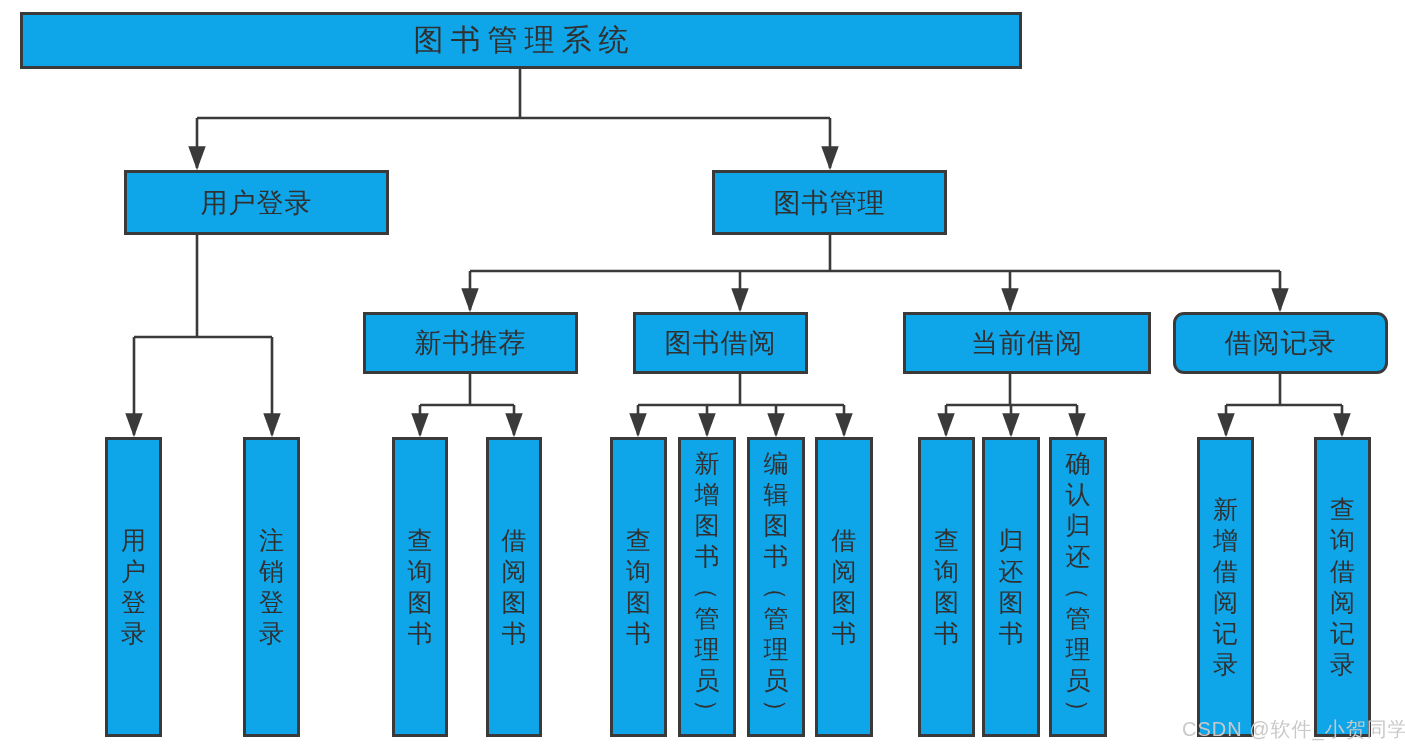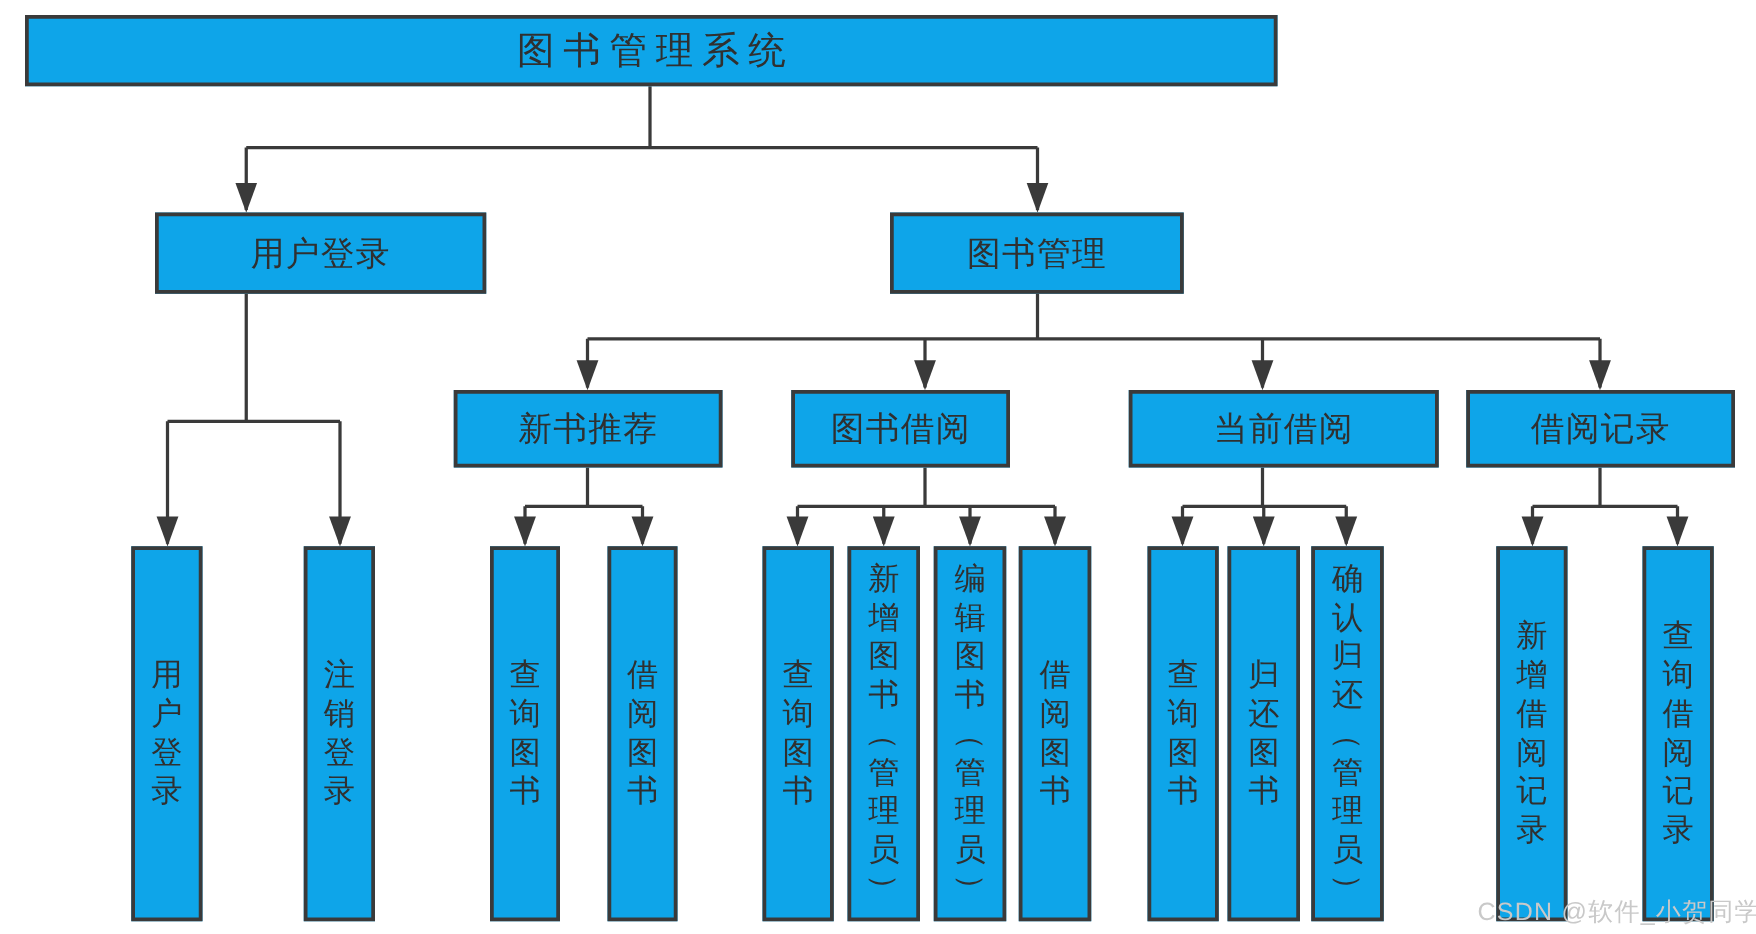"借阅记录" div.node { border-radius: none -> 11px }
